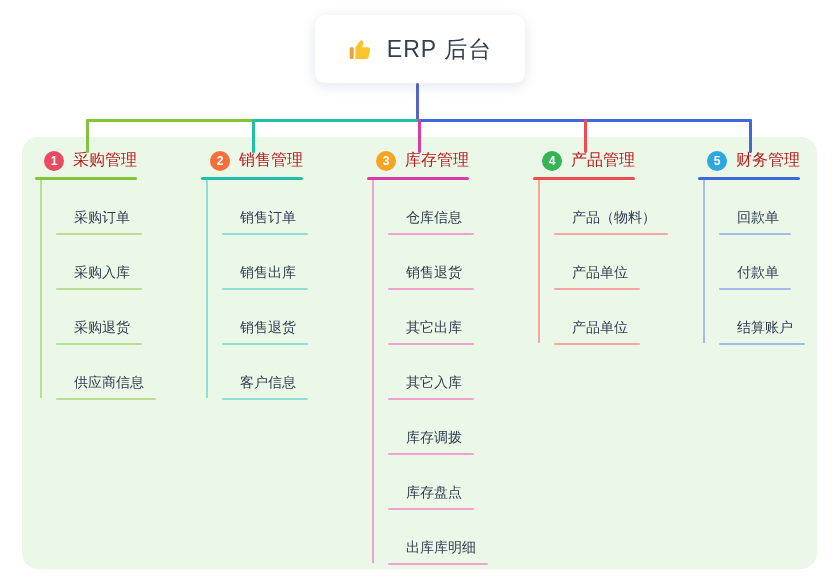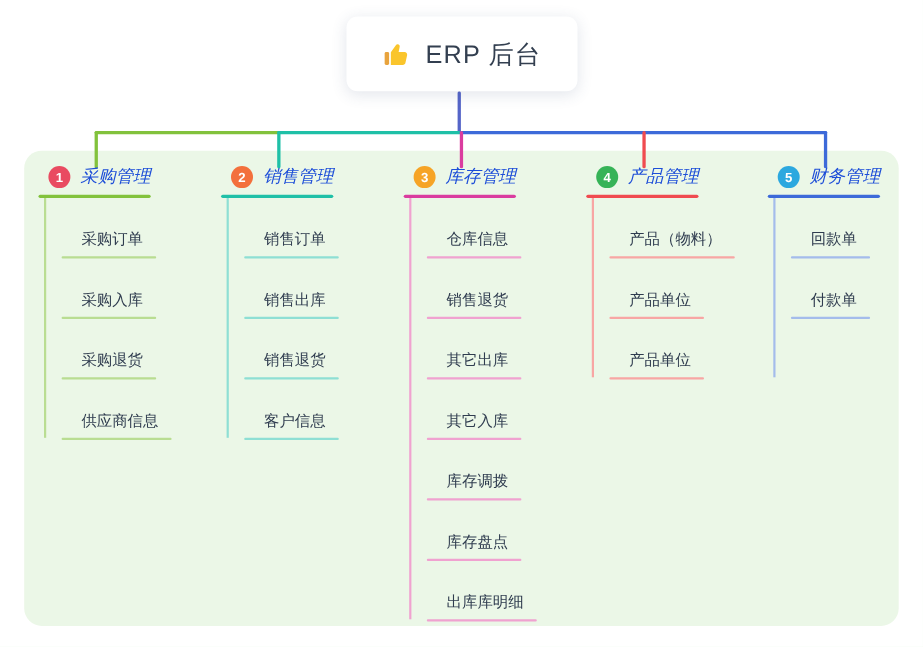"采购管理" .branch-title { color: #1d4ed8 -> #b91c1c; font-style: italic -> none }
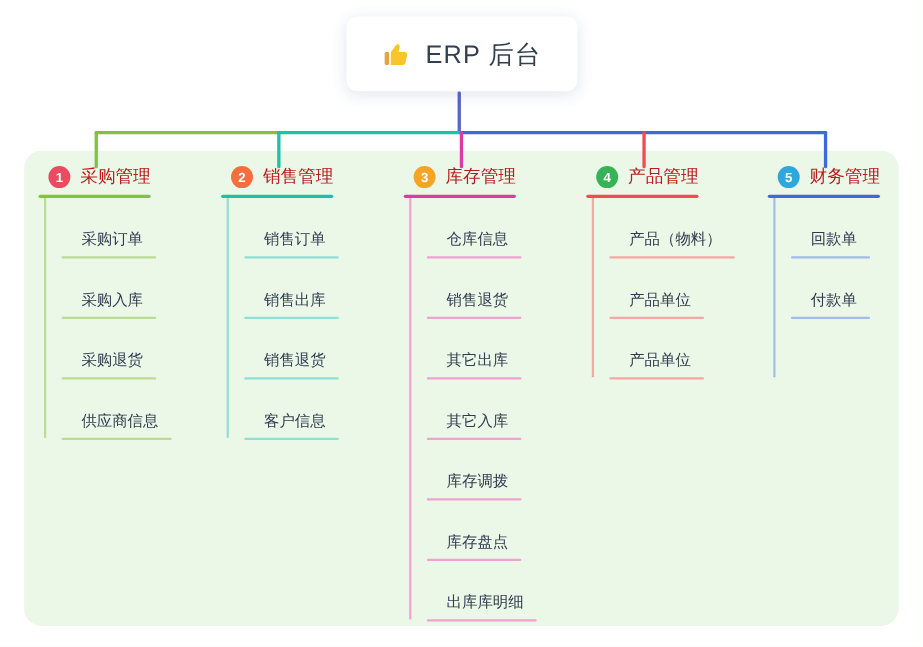"结算账户" div.child-row { html: none -> <div> <span>结算账户</span> <div></div> </div> }
